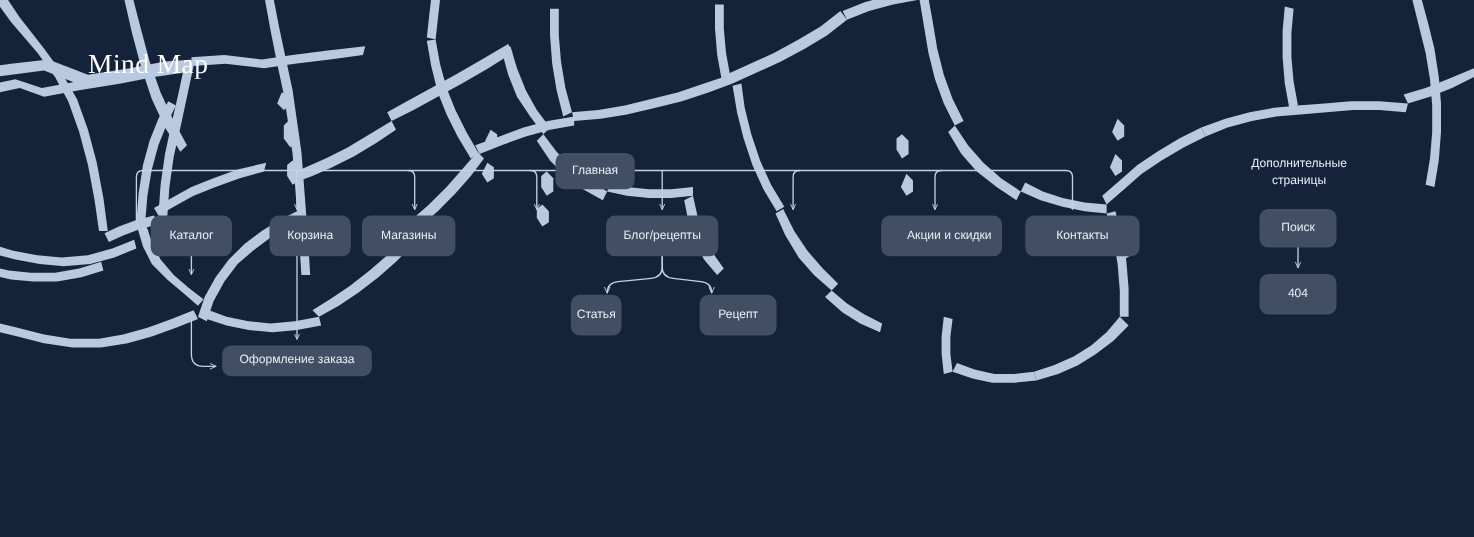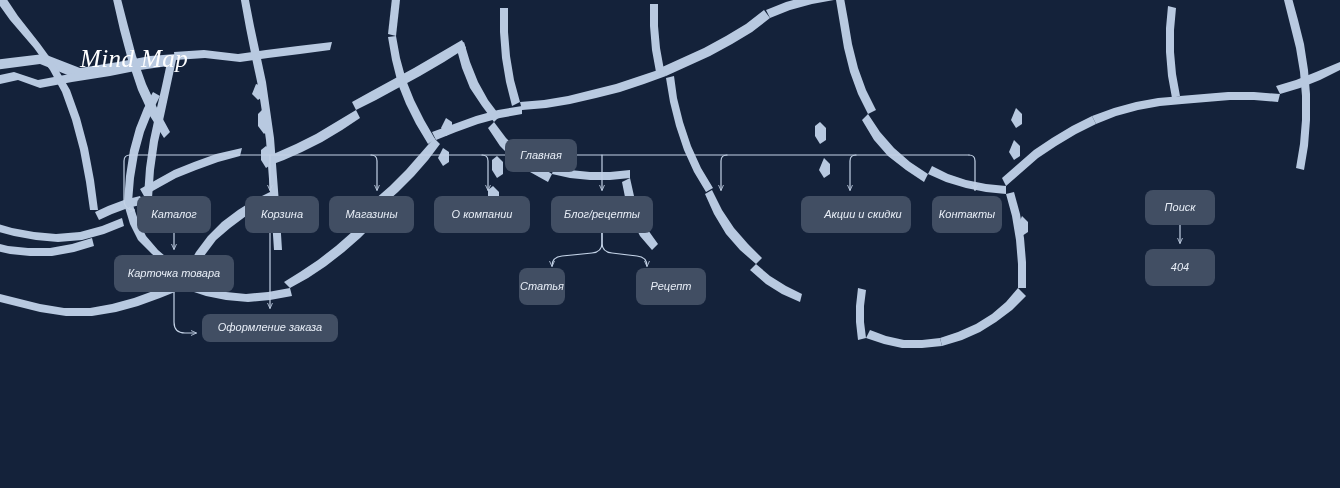"Mind Map" #canvas { font-style: italic -> none }
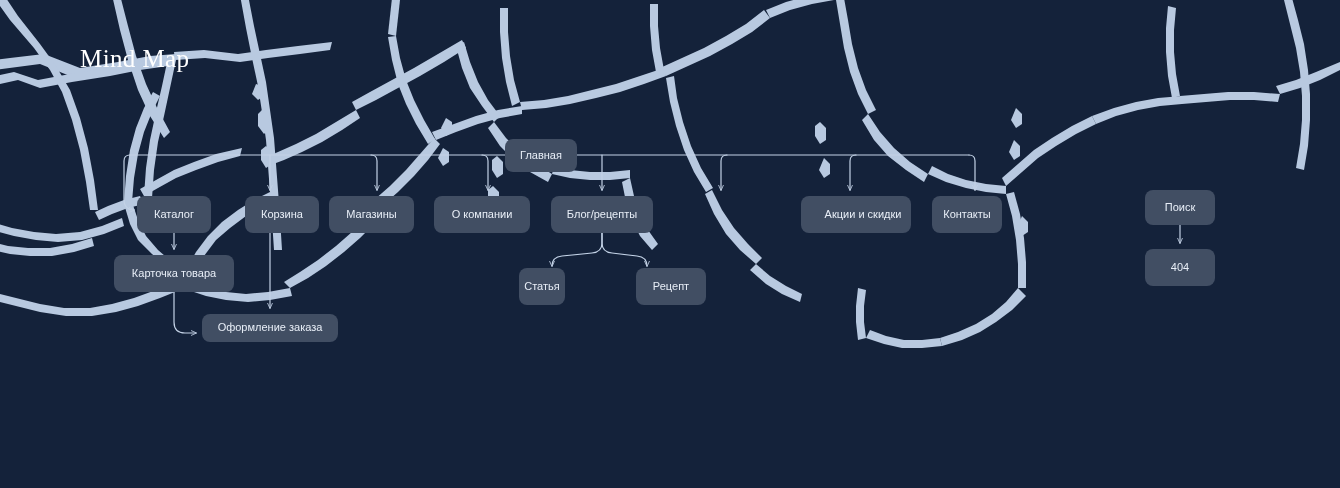"Дополнительные" div.group-label { html: none -> <div> <div>Дополнительные</div> <div>страницы</div> </div> }
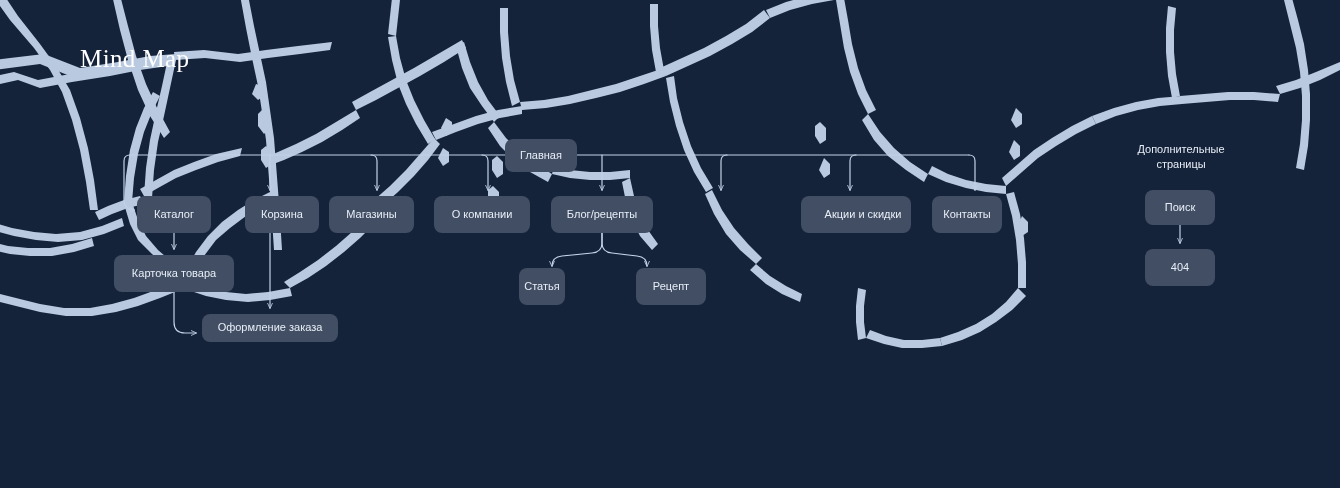"О компании" div.node { html: <div> <span>О компании</span> </div> -> none }
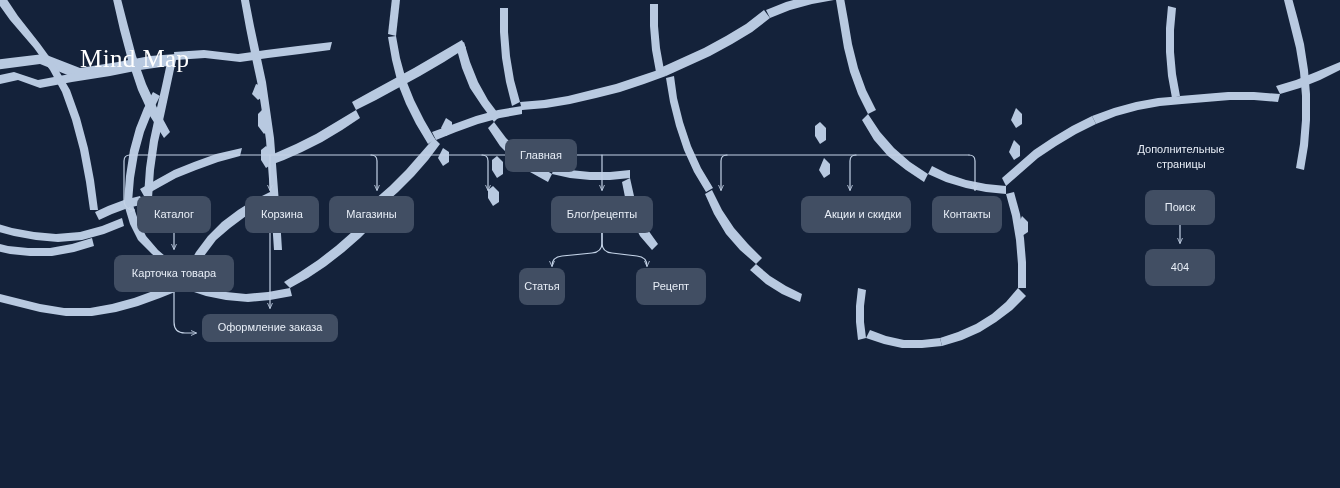"Контакты" div.node { width: 70px -> 104px }
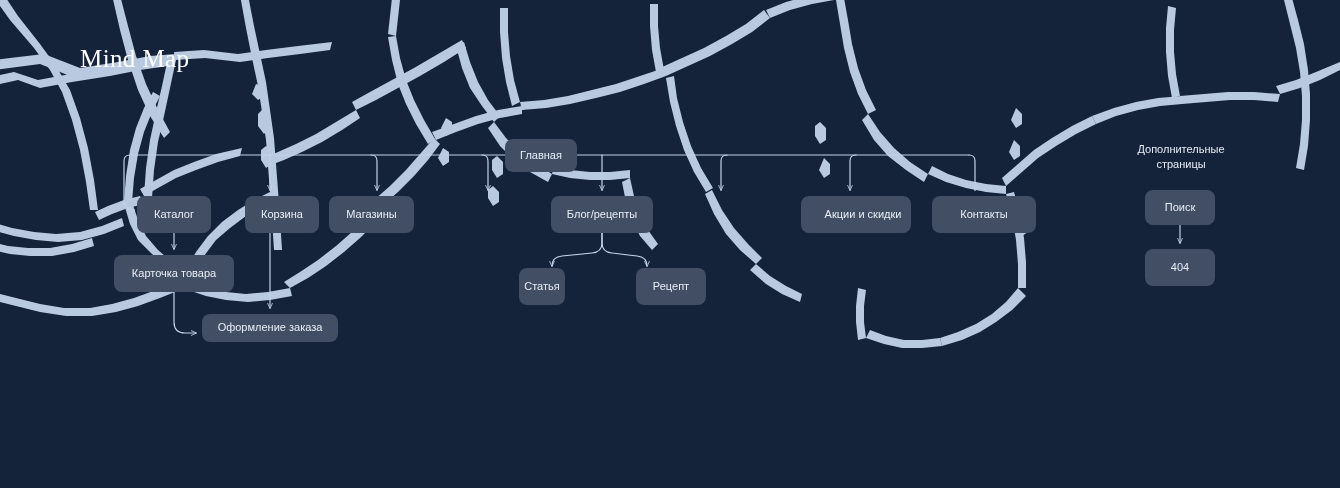"Карточка товара" div.node { html: <div> <span>Карточка товара</span> </div> -> none }
